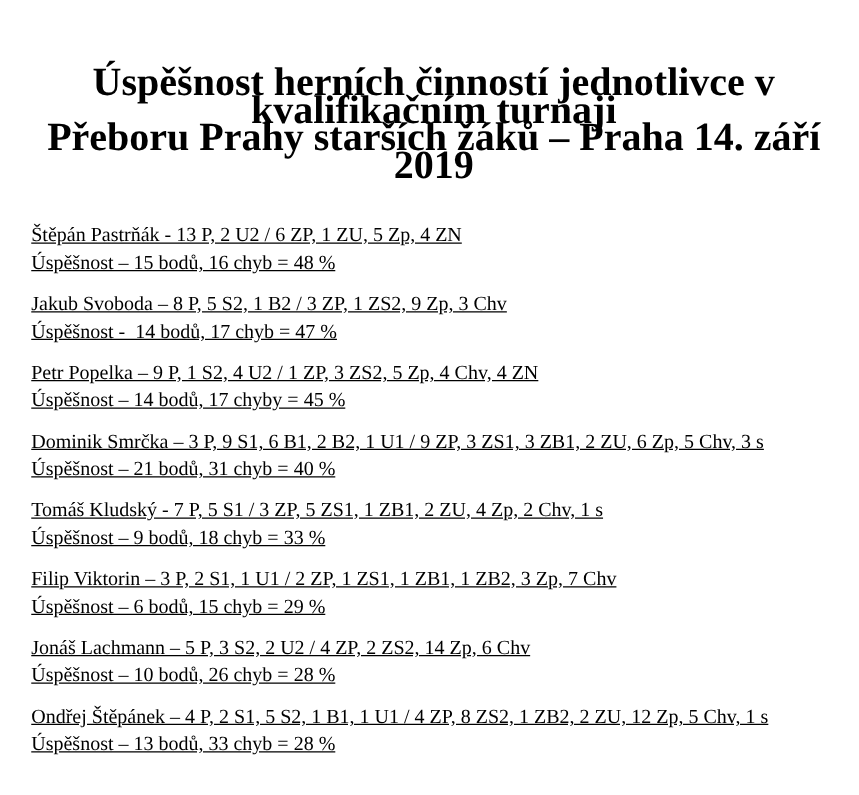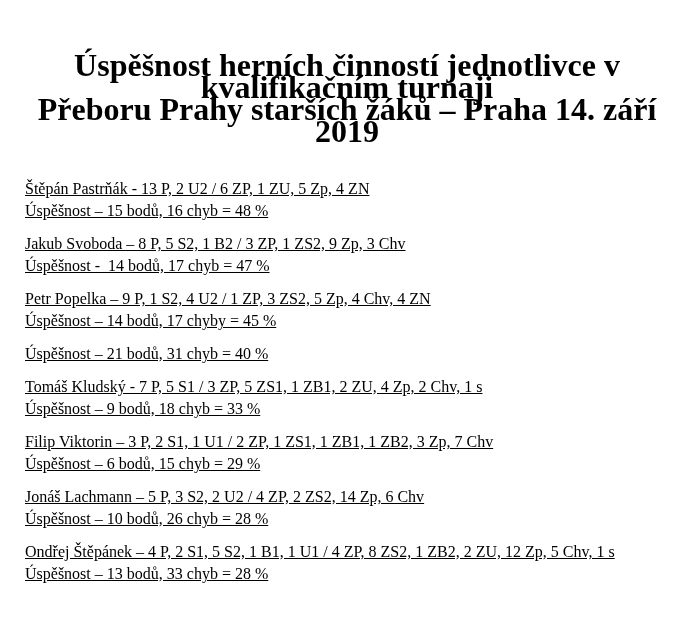"Dominik Smrčka – 3 P," span.line { html: none -> <span>Dominik Smrčka – 3 P, 9 S1, 6 B1, 2 B2, 1 U1 / 9 ZP, 3 ZS1, 3 ZB1, 2 ZU, 6 Zp, 5 Chv, 3 s</span> }
